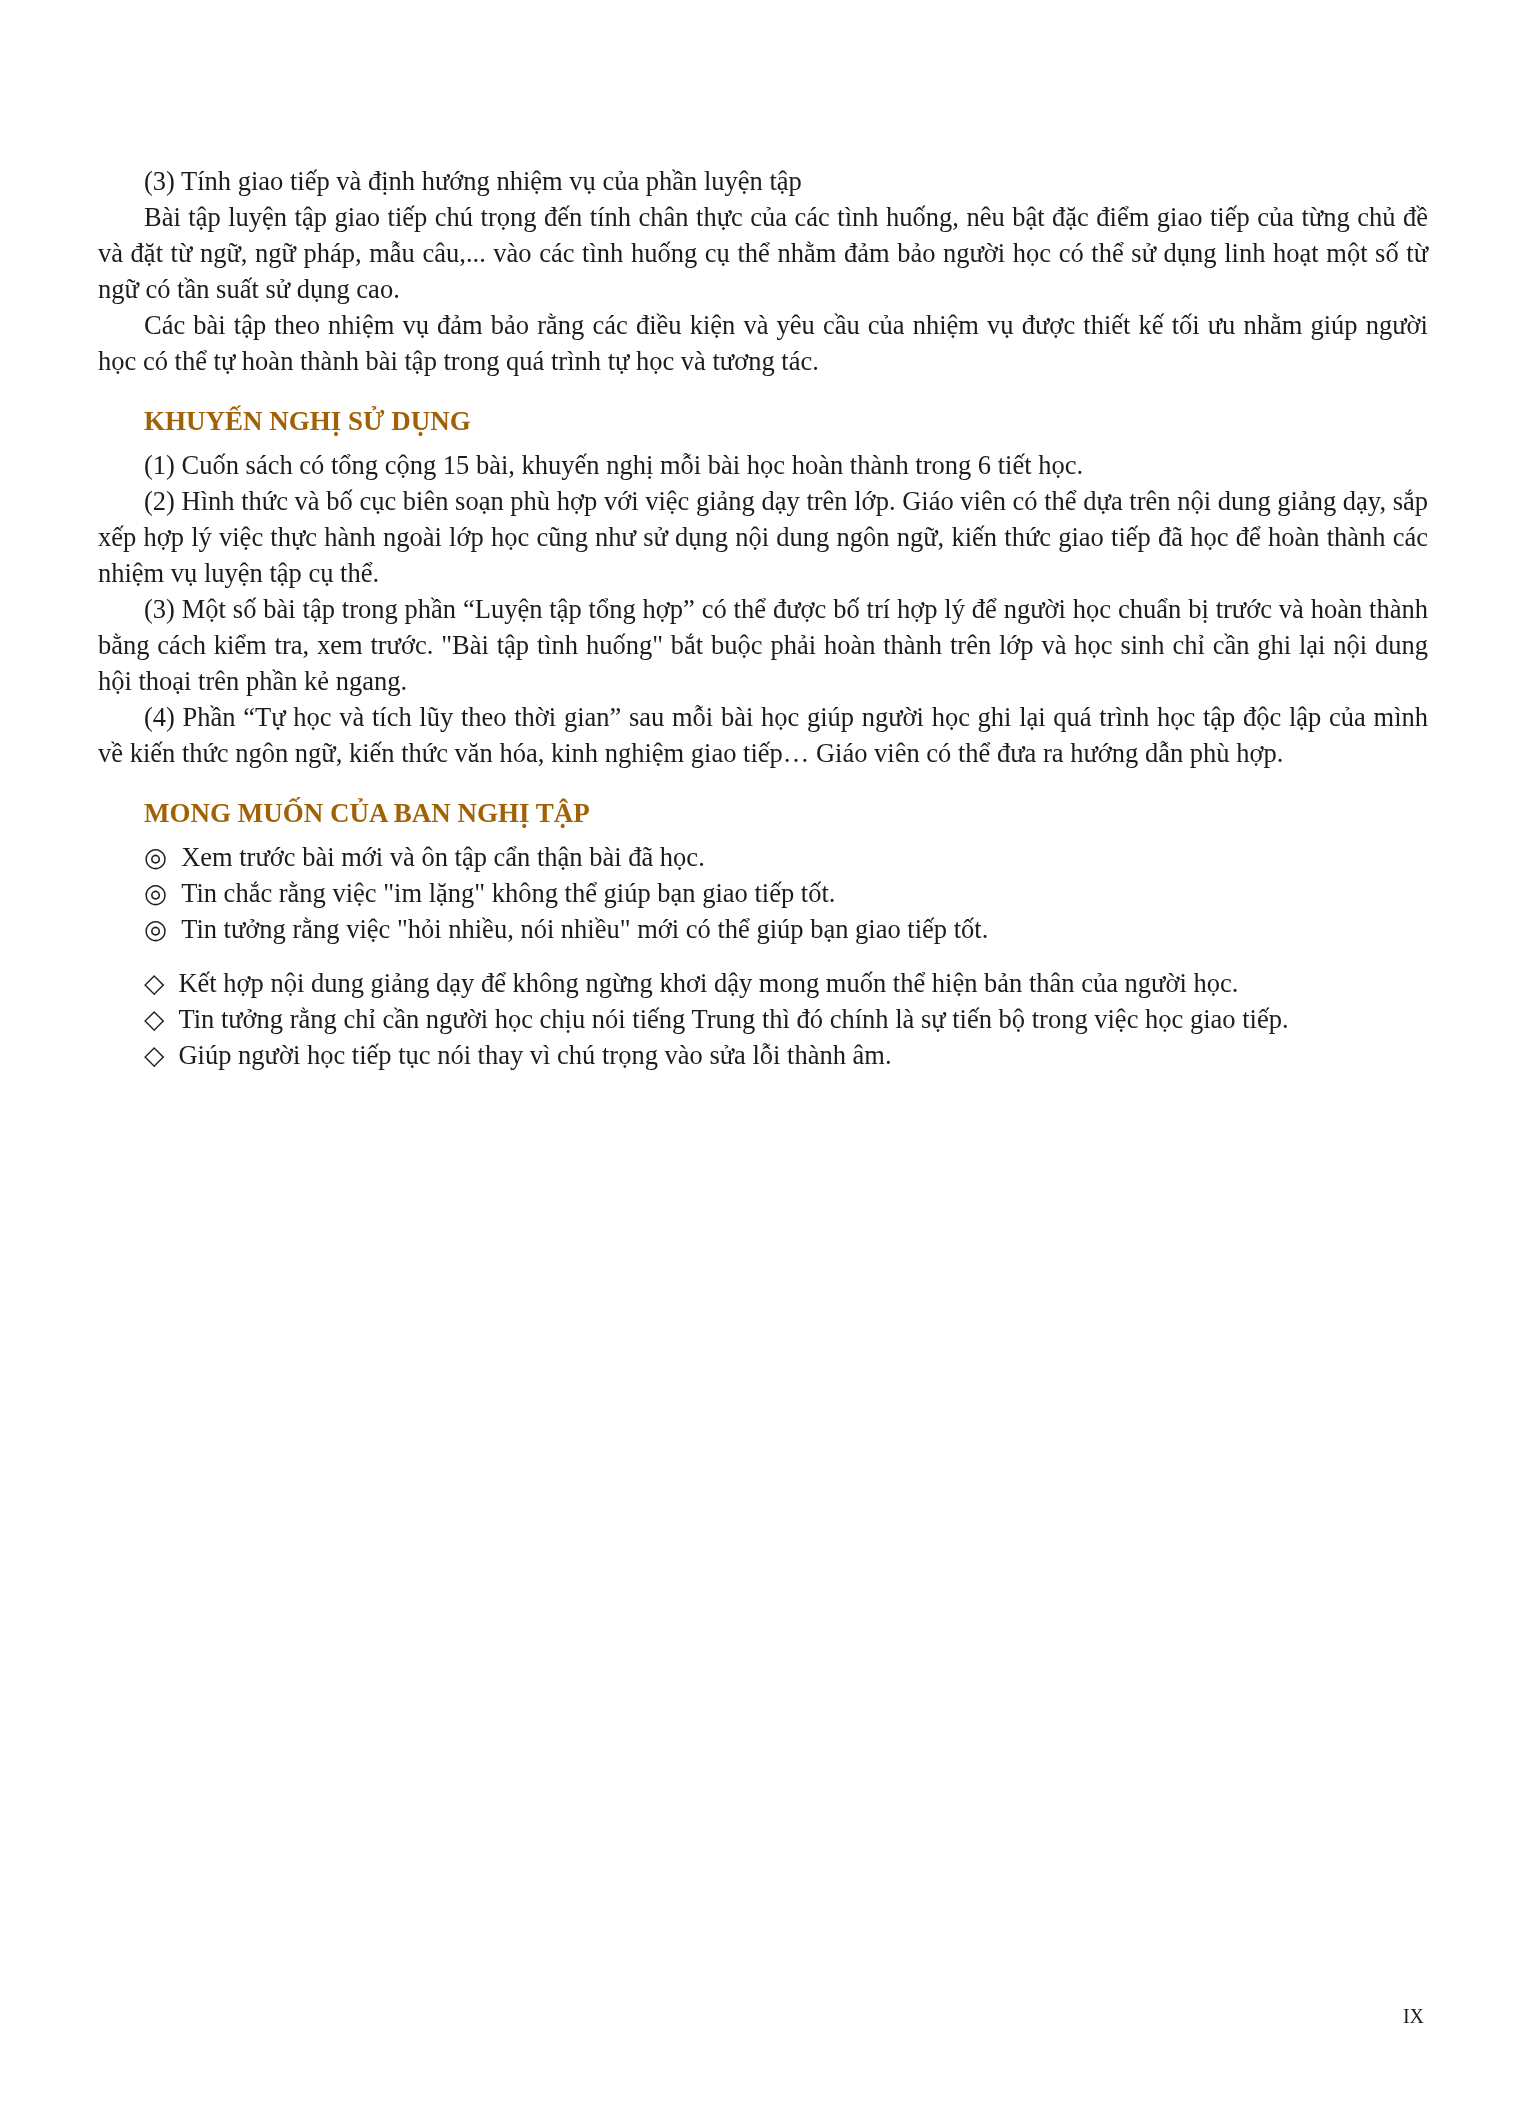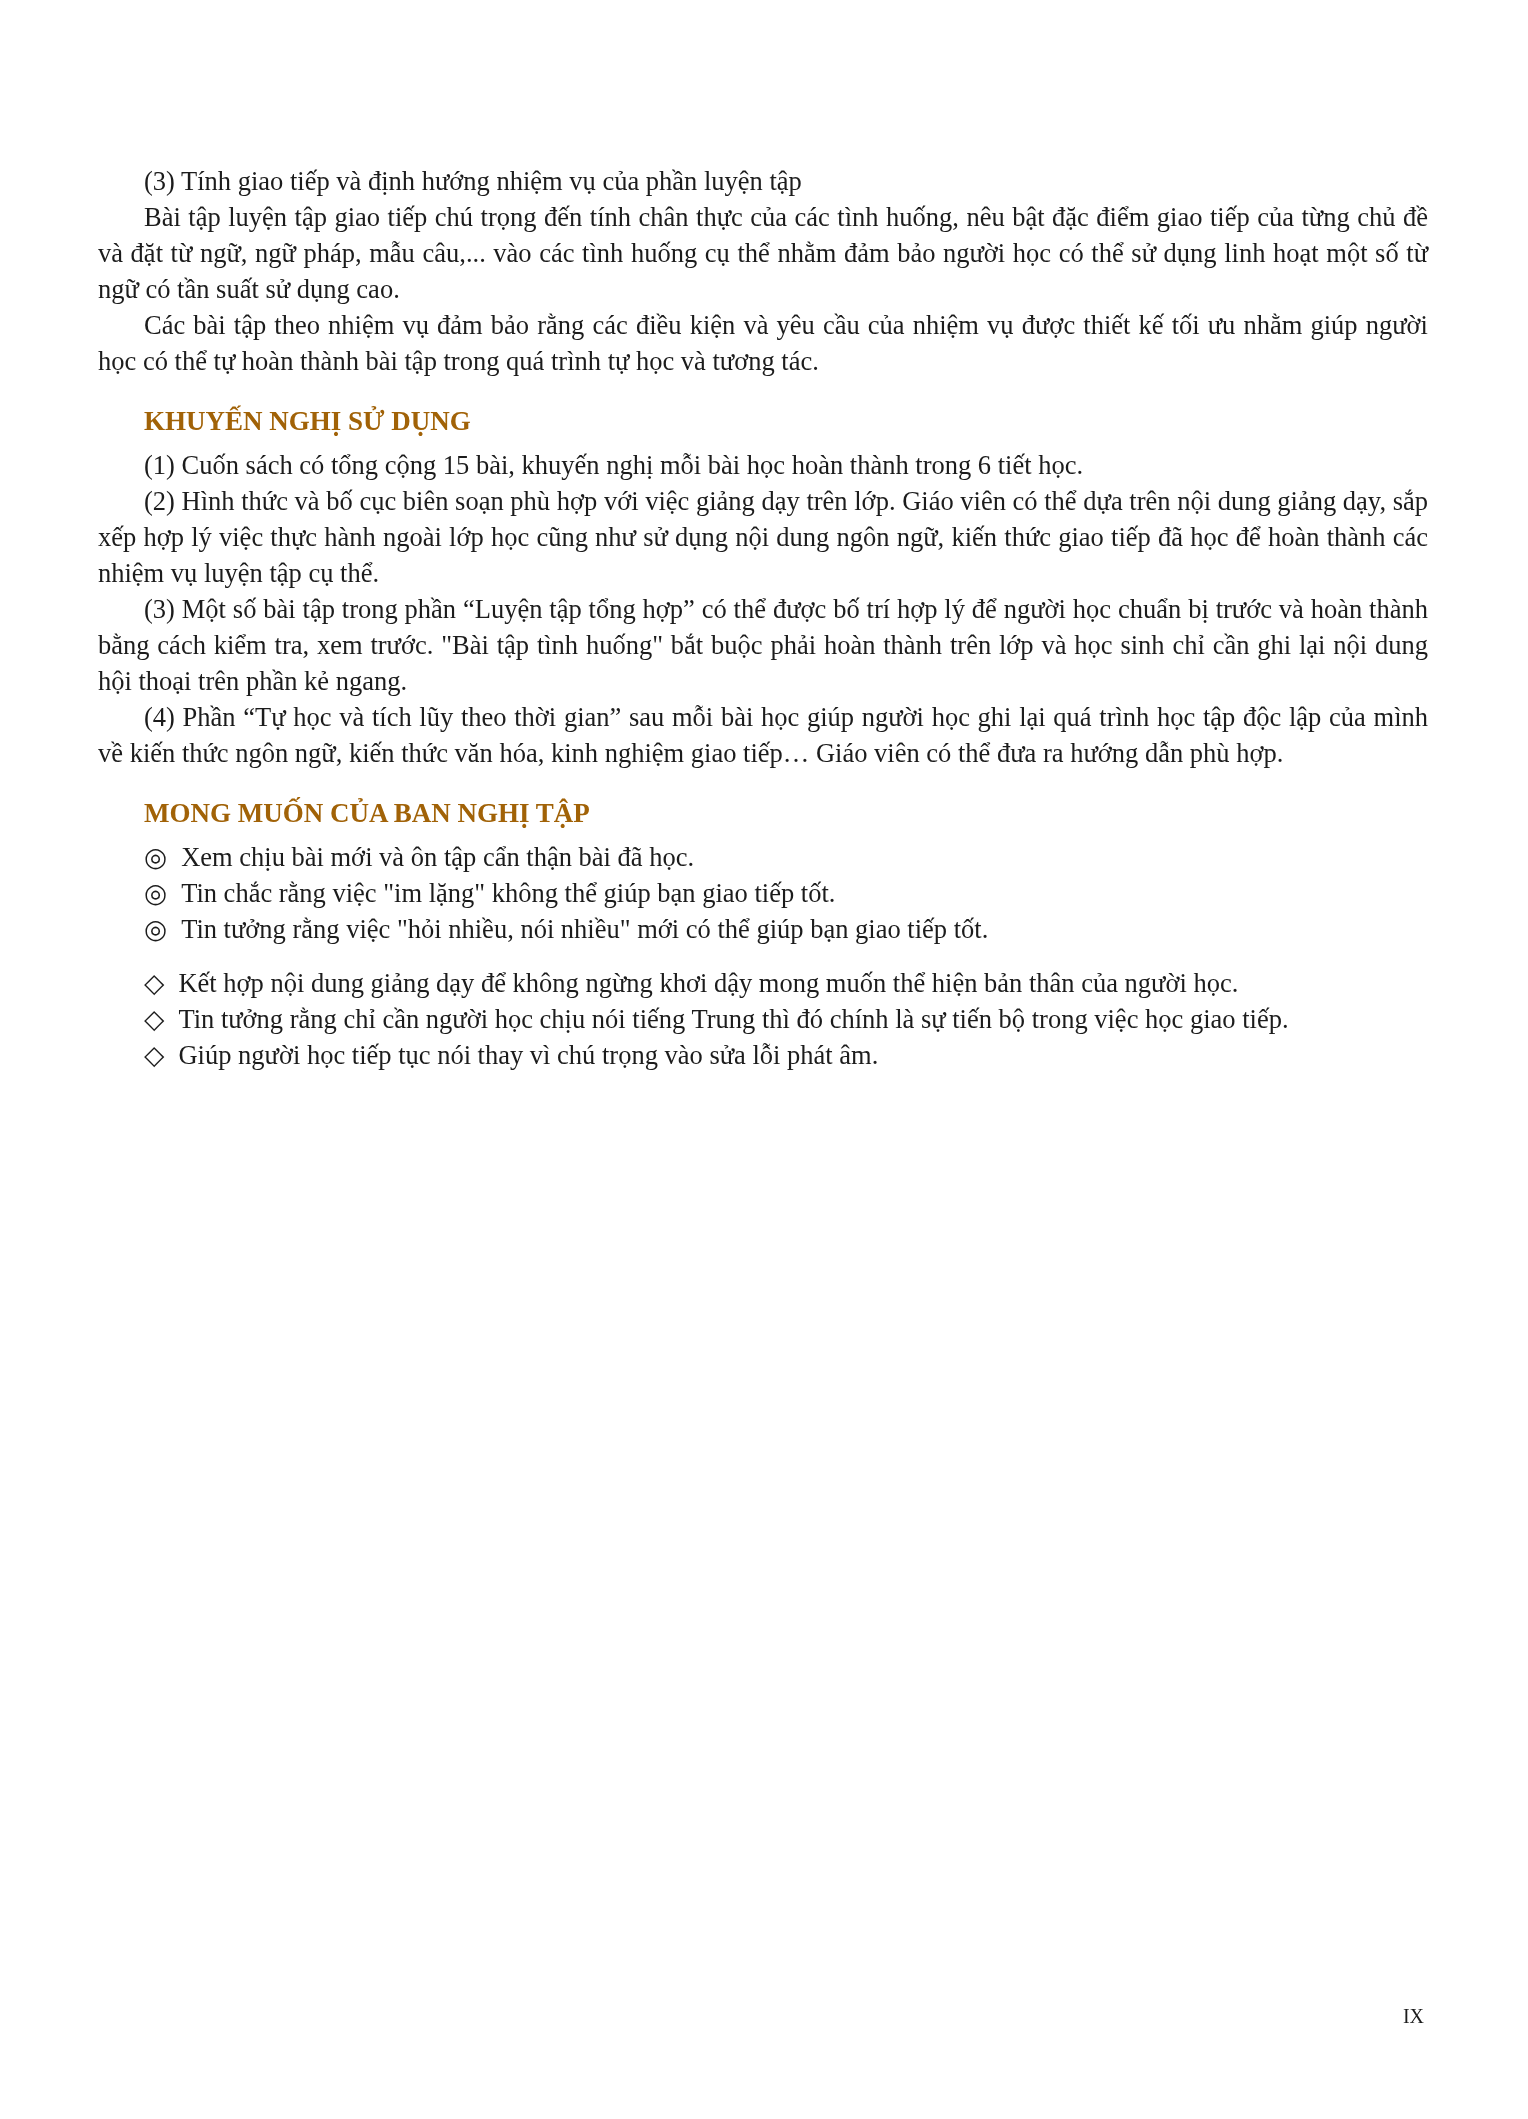"Xem chịu bài mới và" span { text: chịu -> trước }
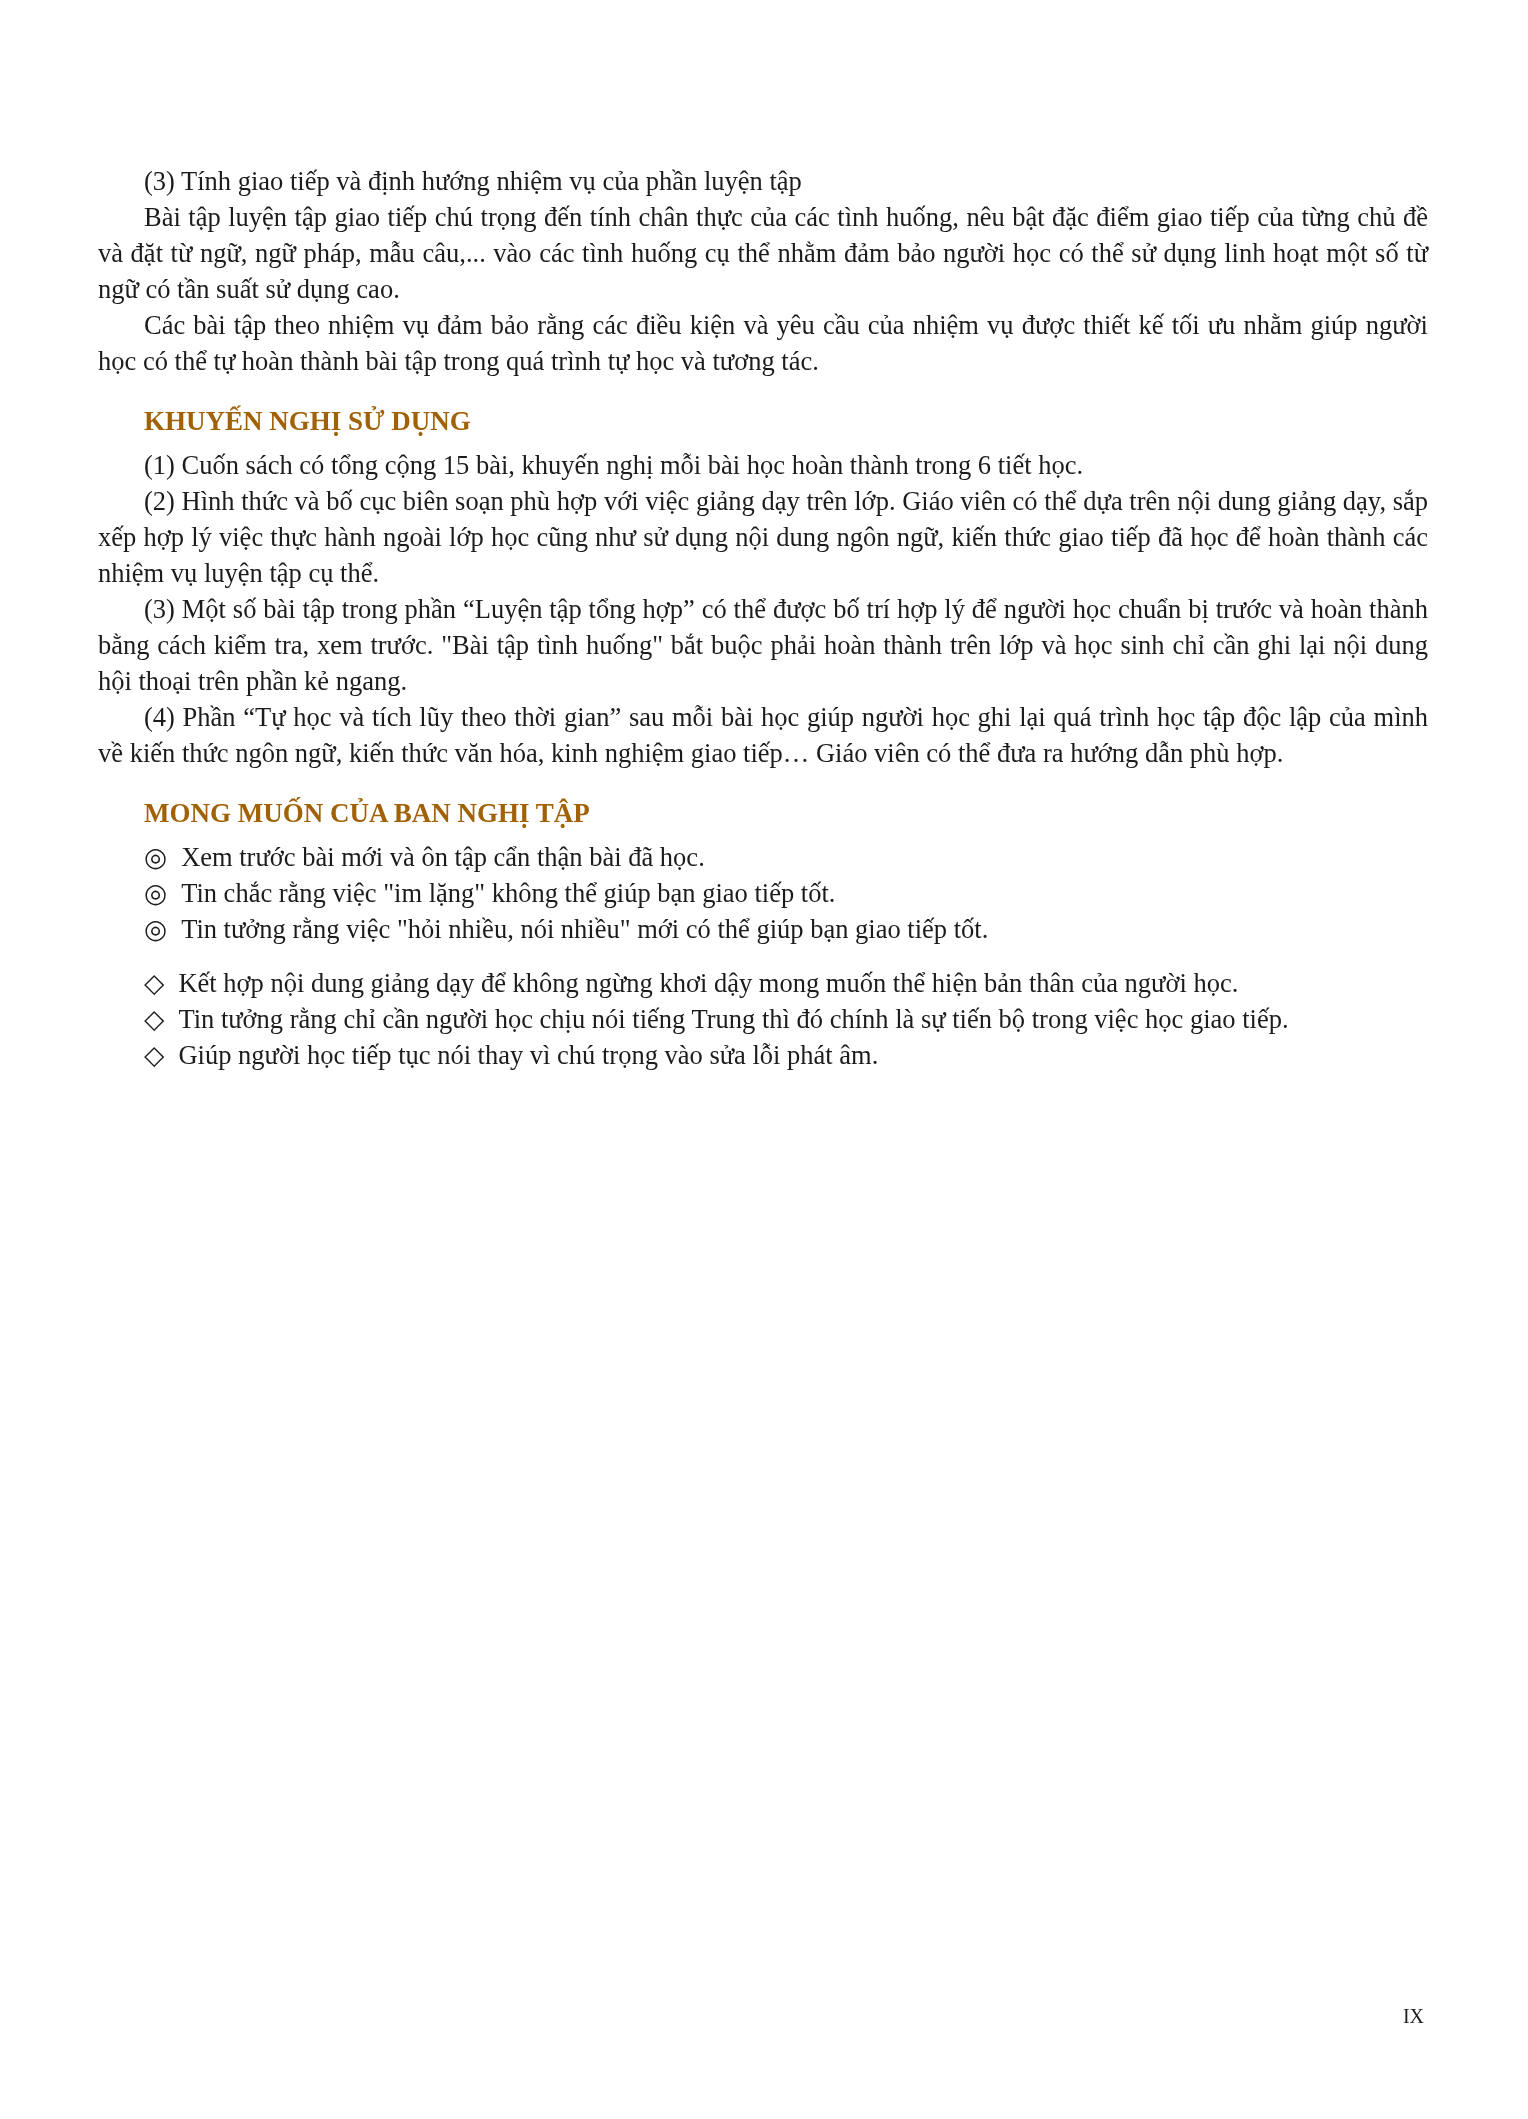"Giúp người học tiếp tục" span { text: phát -> thành }
